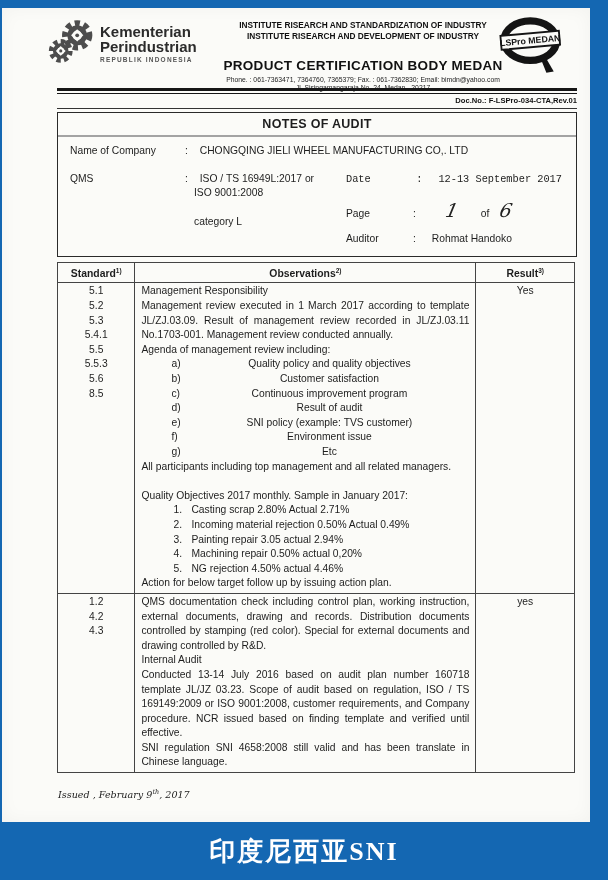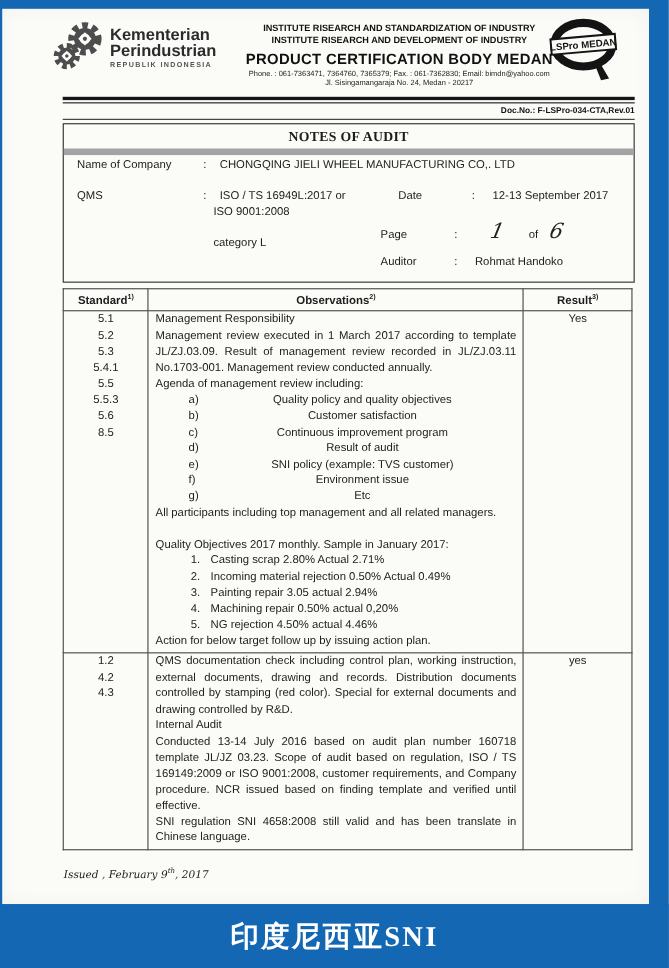"PRODUCT CERTIFICATION BODY MEDAN" .bodyname { margin-top: 4px -> 16px }
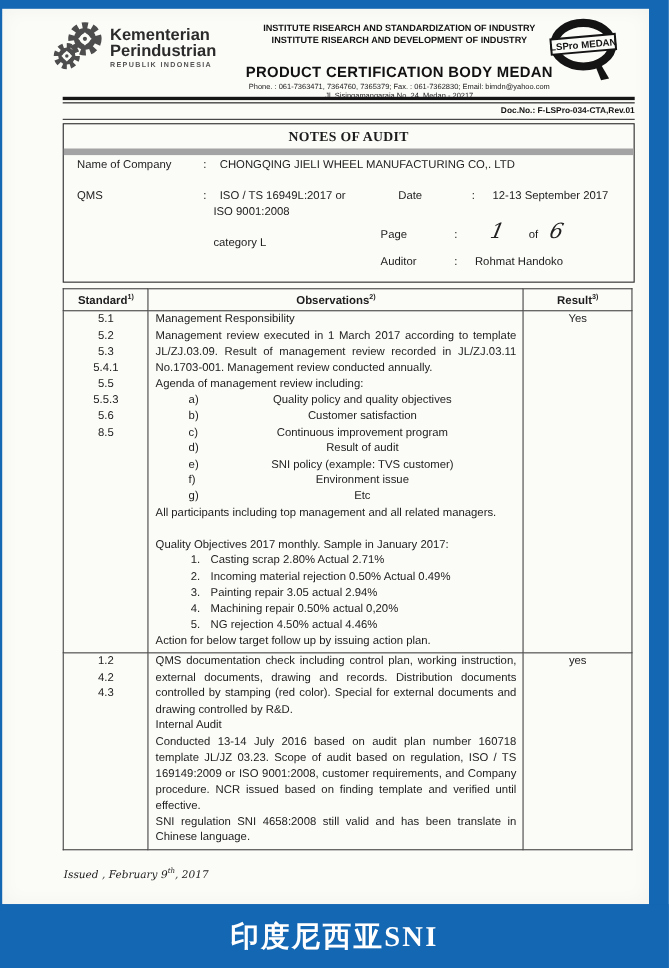"NOTES OF AUDIT" .notestitle { border-bottom: 6px solid #a3a3a3 -> 2px solid #a3a3a3; font-family: Liberation Serif, serif -> none }
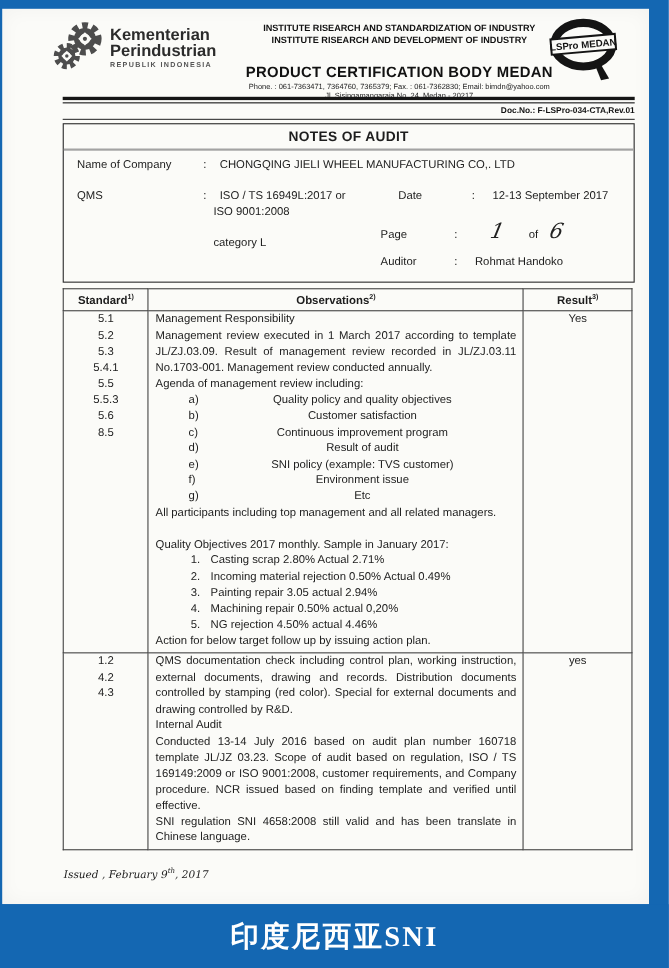"Date : 12-13 September 2017" div.fld { font-family: none -> Liberation Mono, monospace; left: 304px -> 288px }
